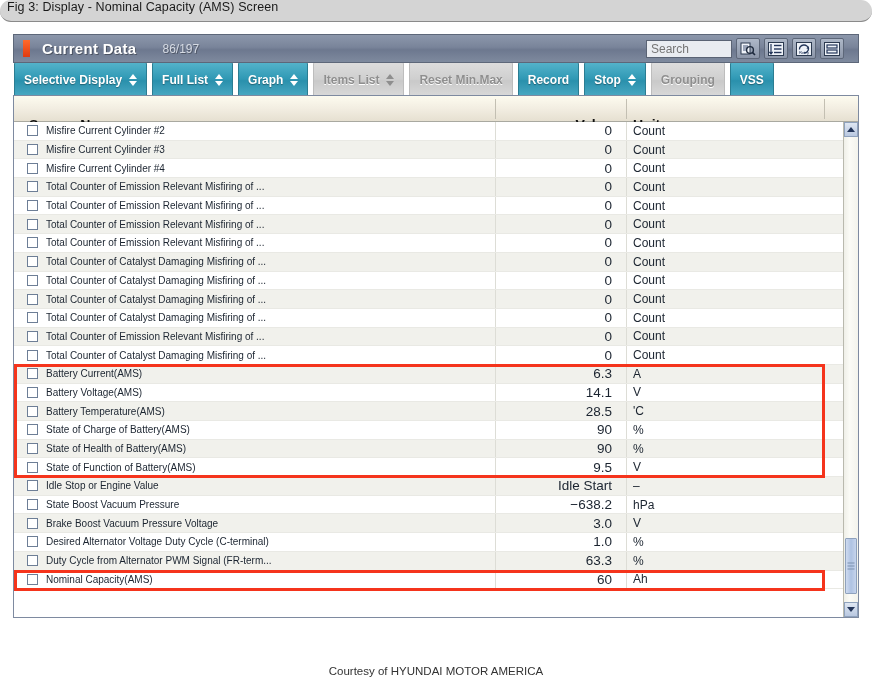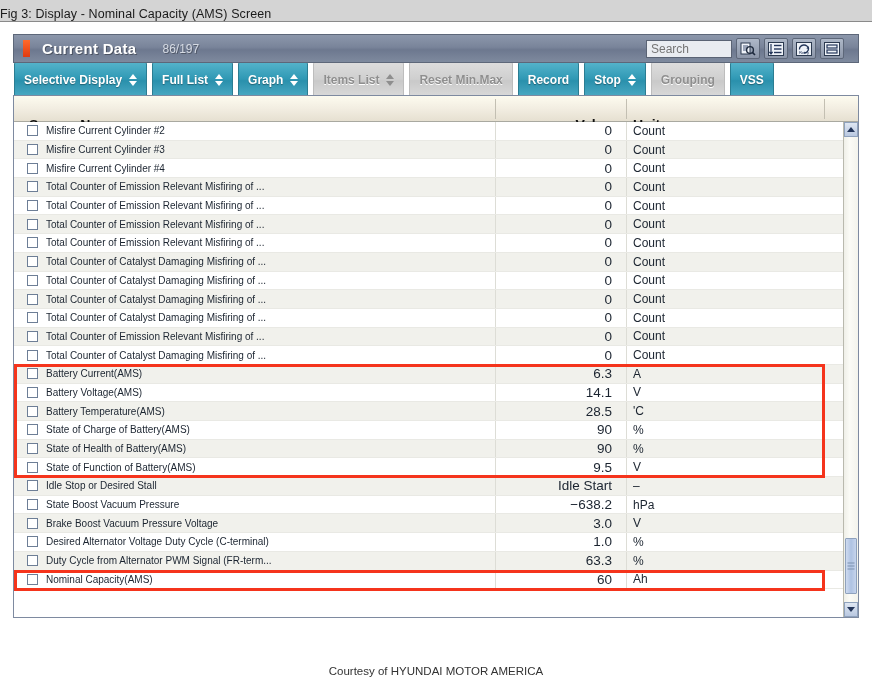"Fig 3: Display - Nominal" .caption-bar { align-items: flex-end -> flex-start; border-radius: none -> 11px; padding-left: none -> 7px }
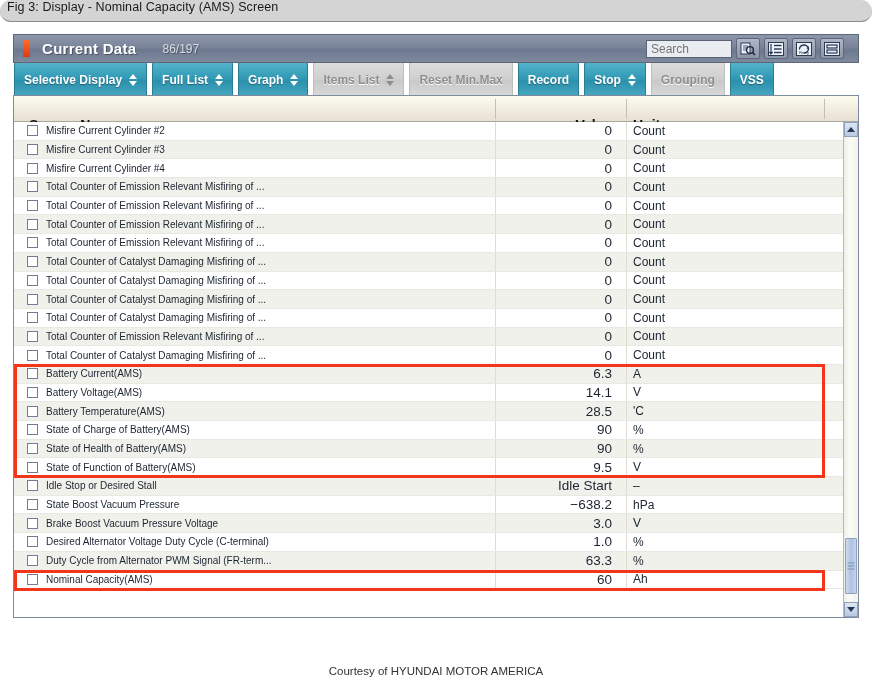"Idle Stop or Desired Stall" div.r-name { text: Desired Stall -> Engine Value }
